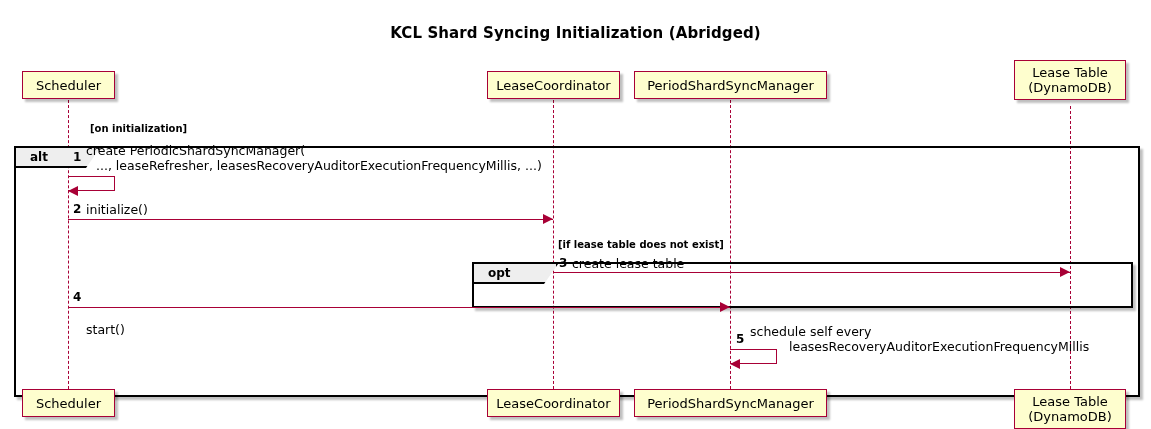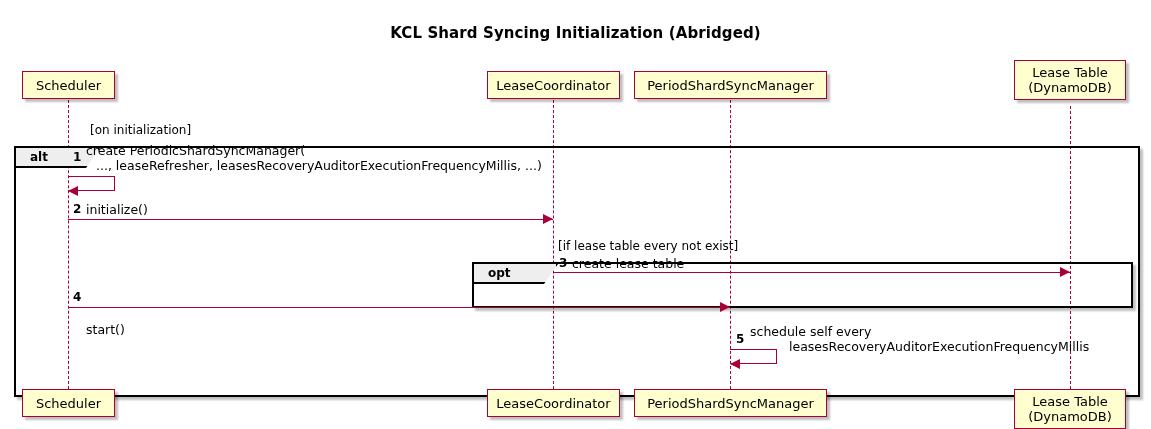"[on initialization]" .frag-guard { font-size: 12px -> 10px; font-weight: normal -> bold }
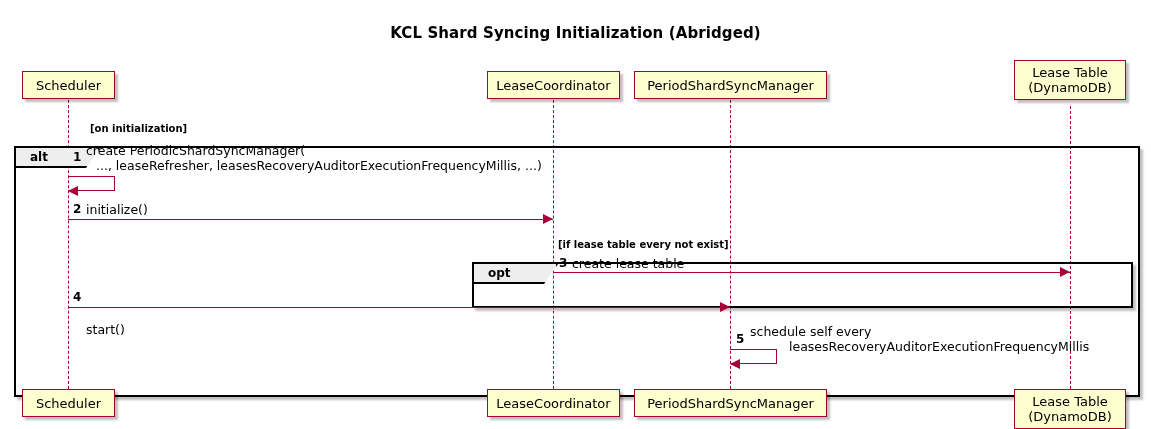"[if lease table every not" div.frag-guard { text: every -> does }
